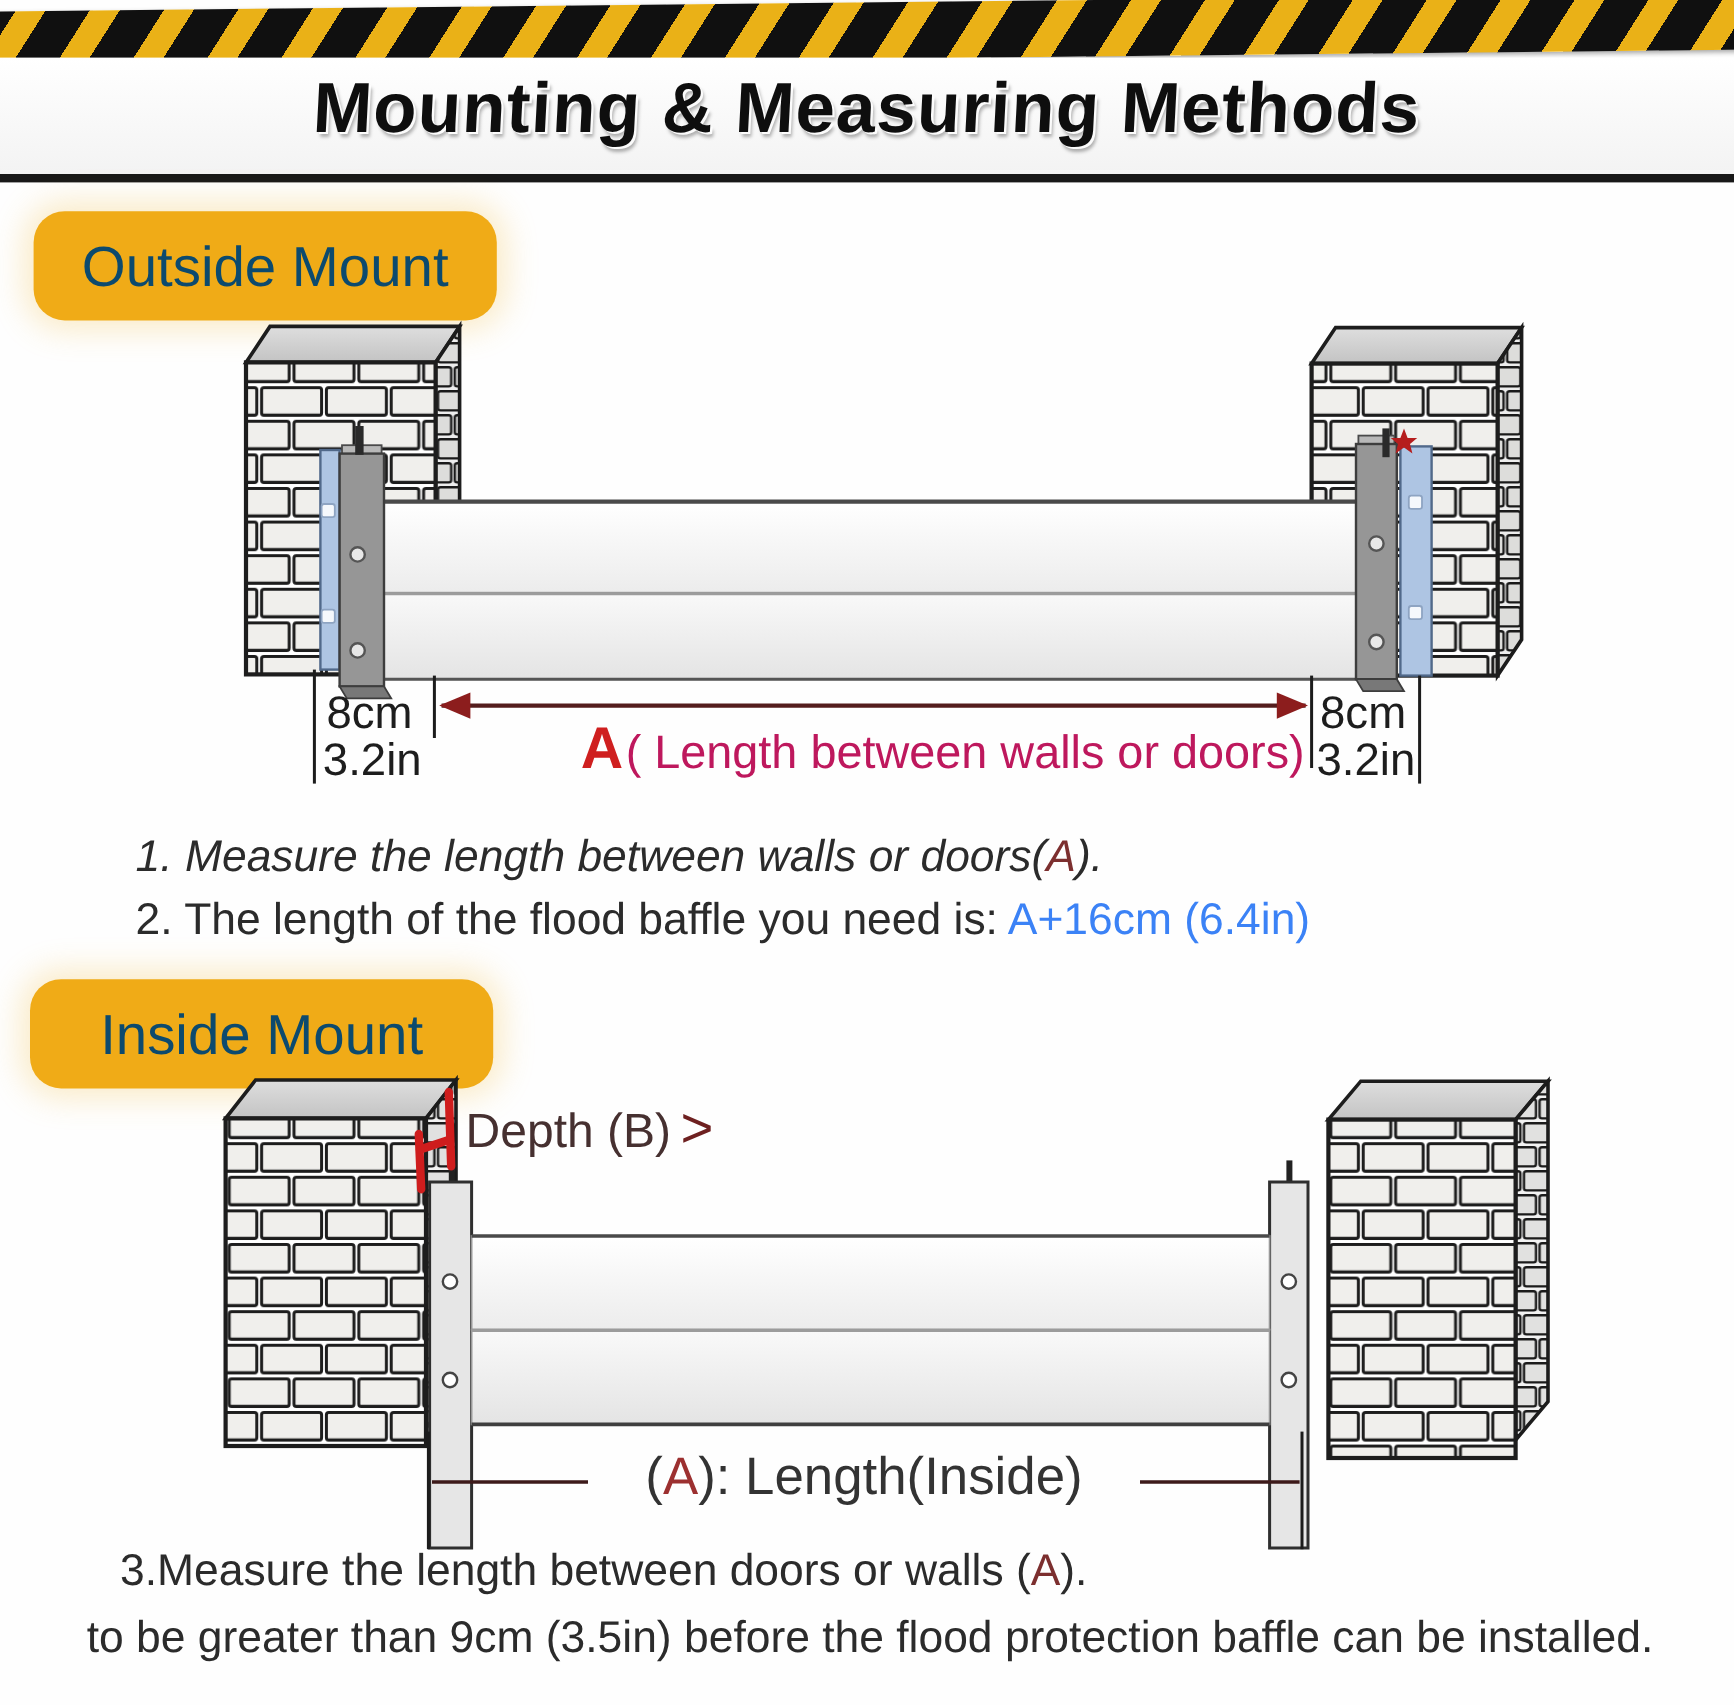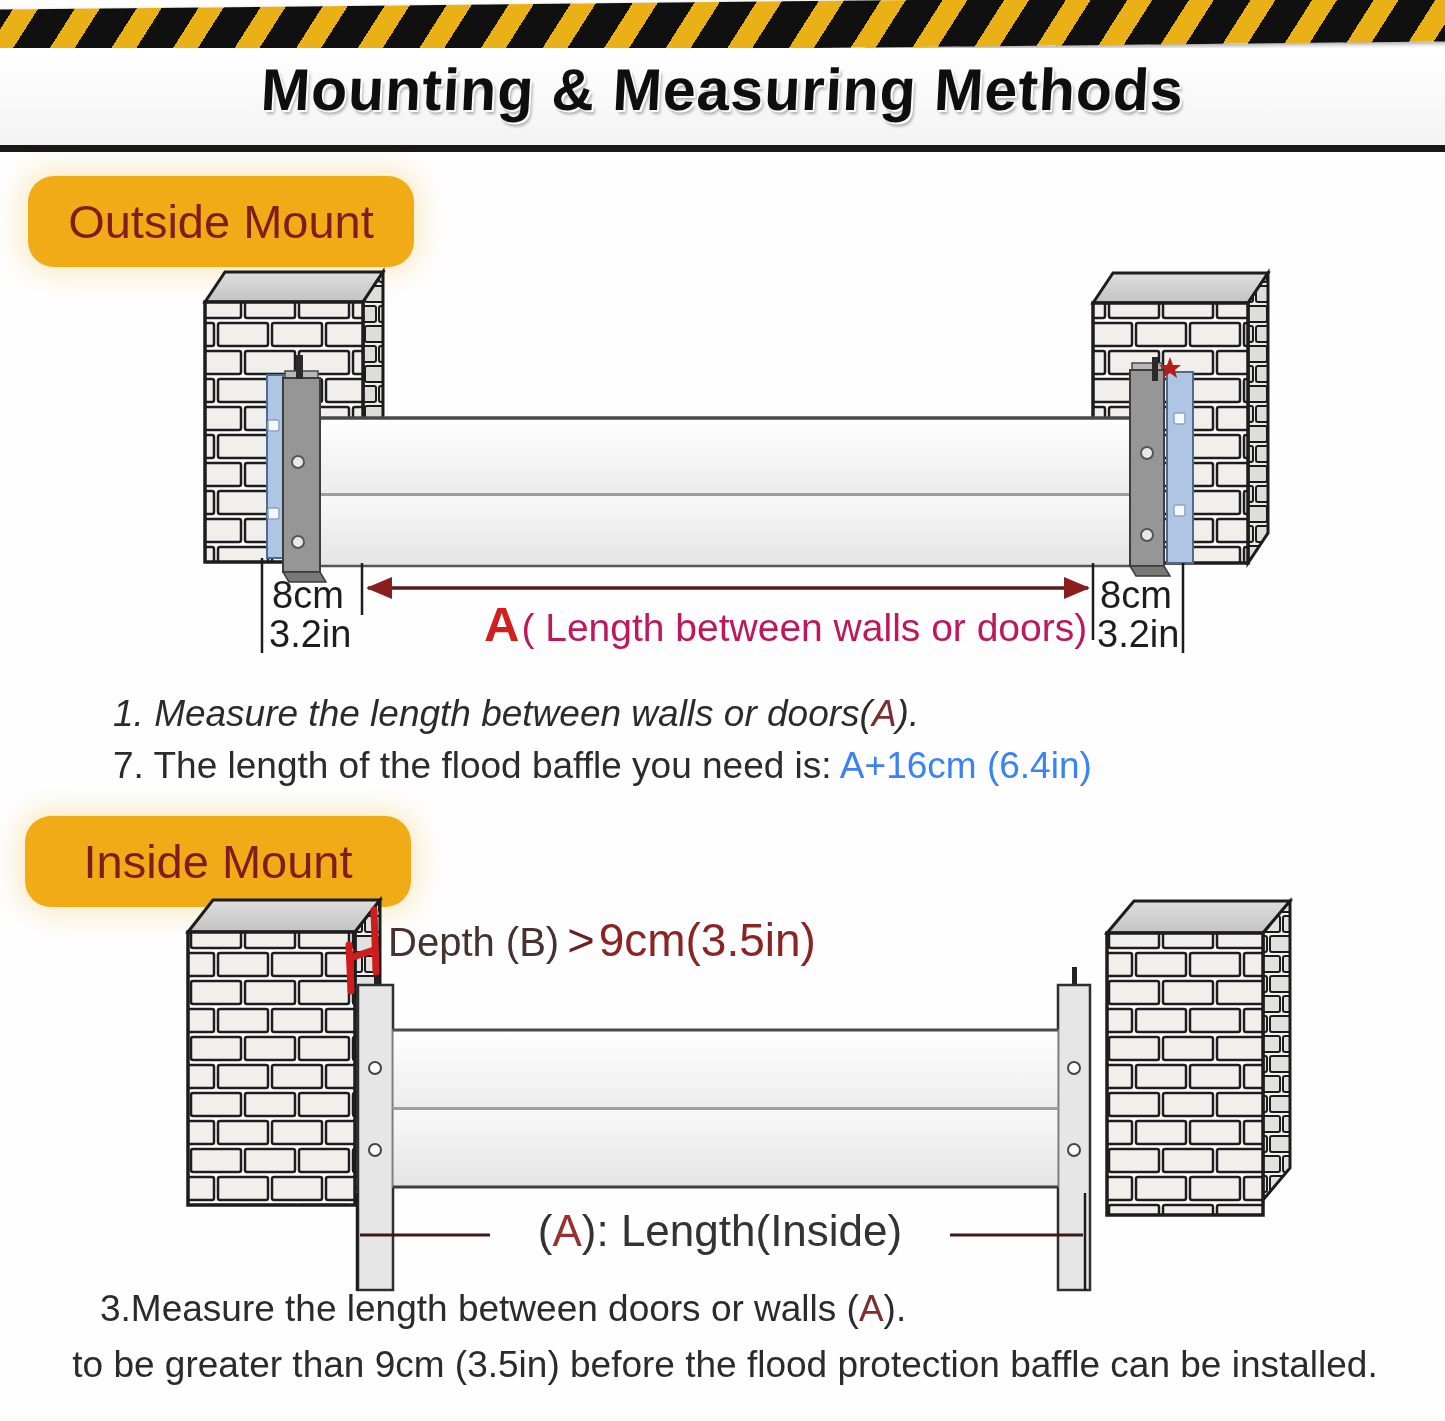"Outside Mount" .badge { color: #7f1d1d -> #0c4a6e }
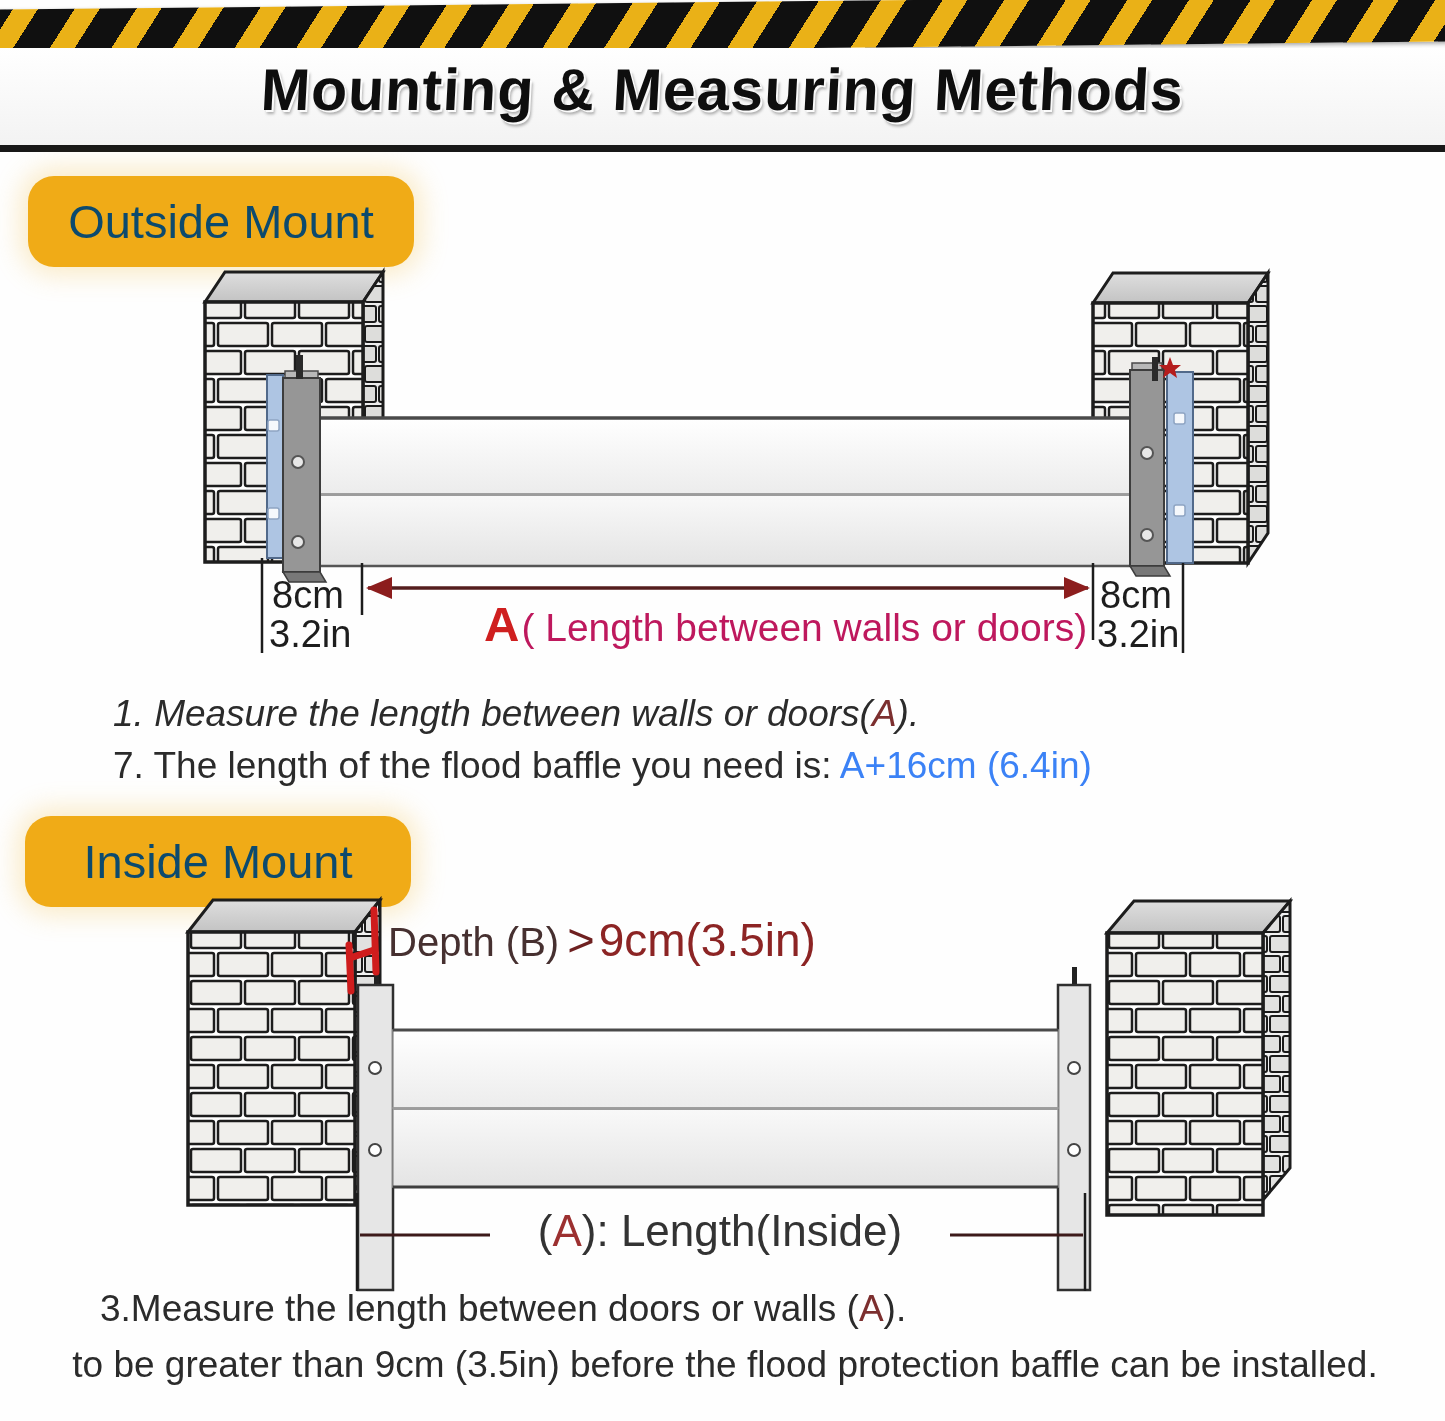"7. The length of the" span { text: 7 -> 2 }
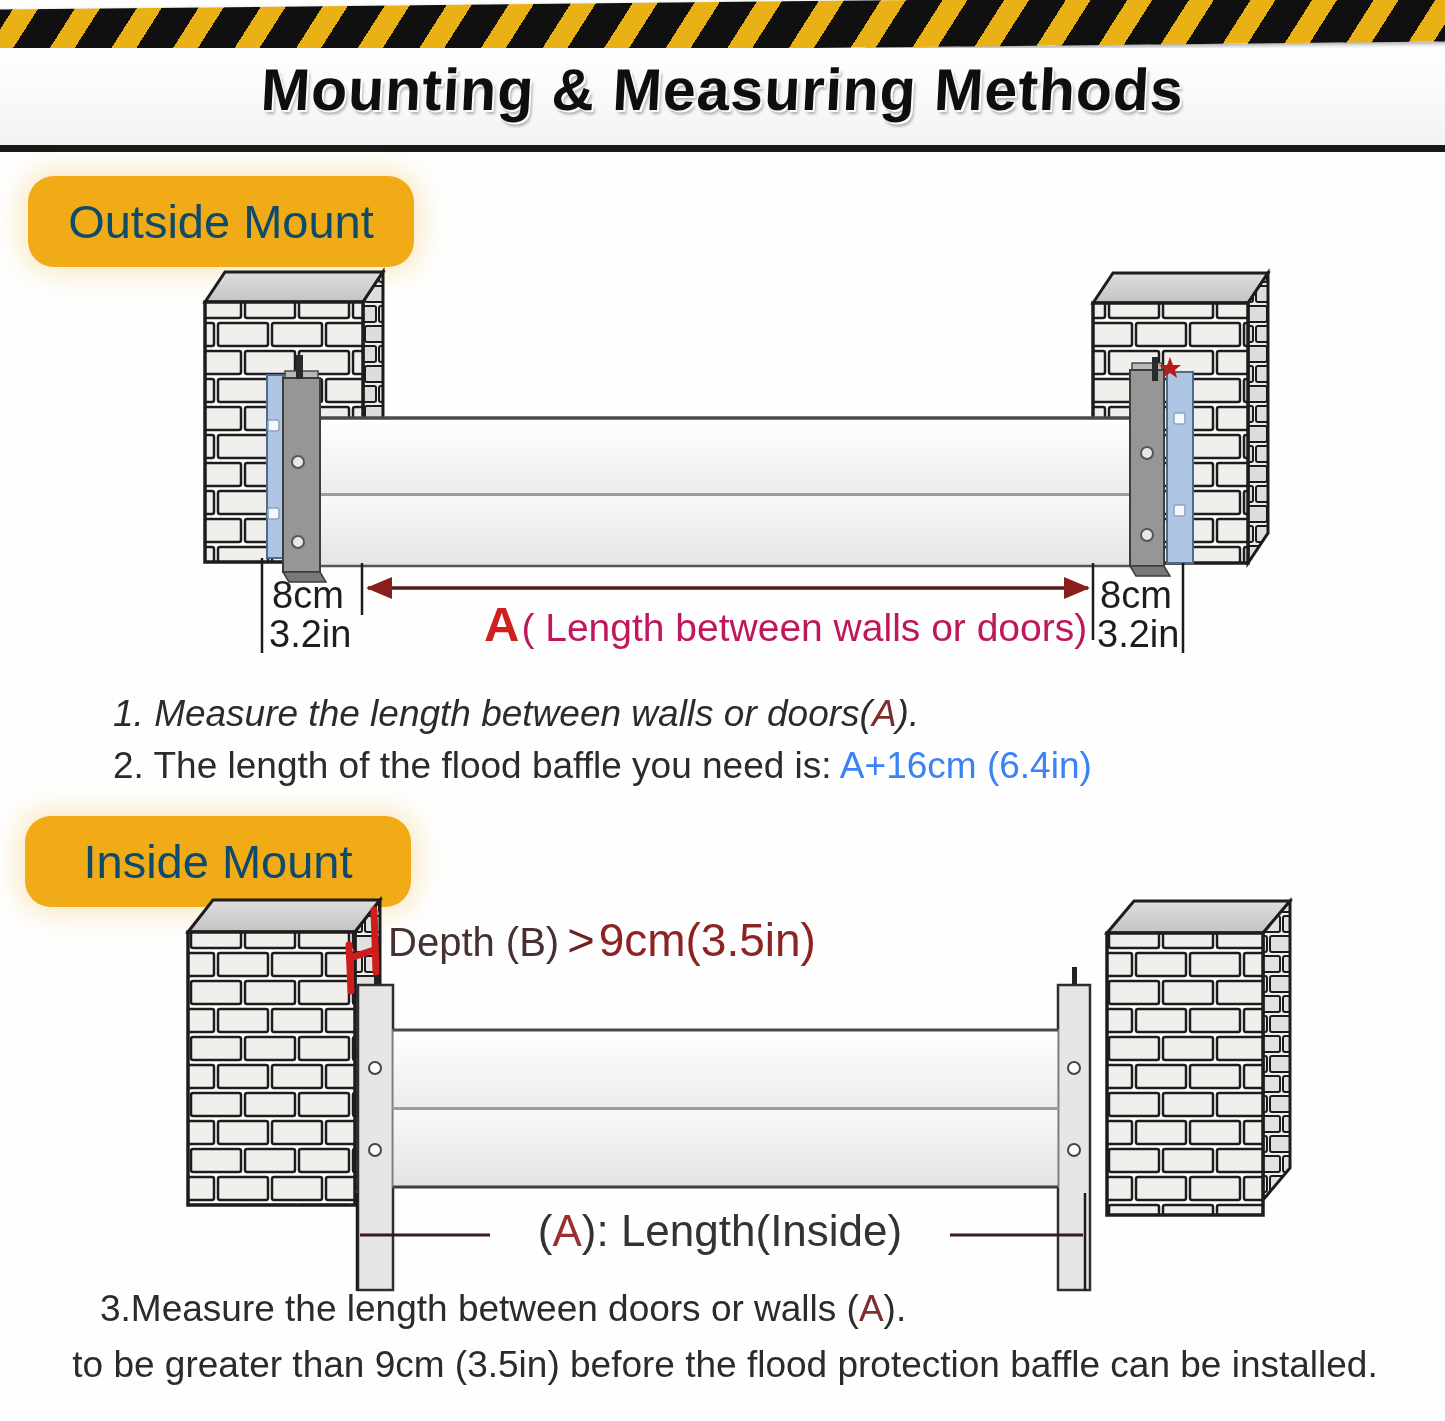"9cm(3.5in)" span.d2 { html: <span>9cm(3.5in)</span> -> none }
